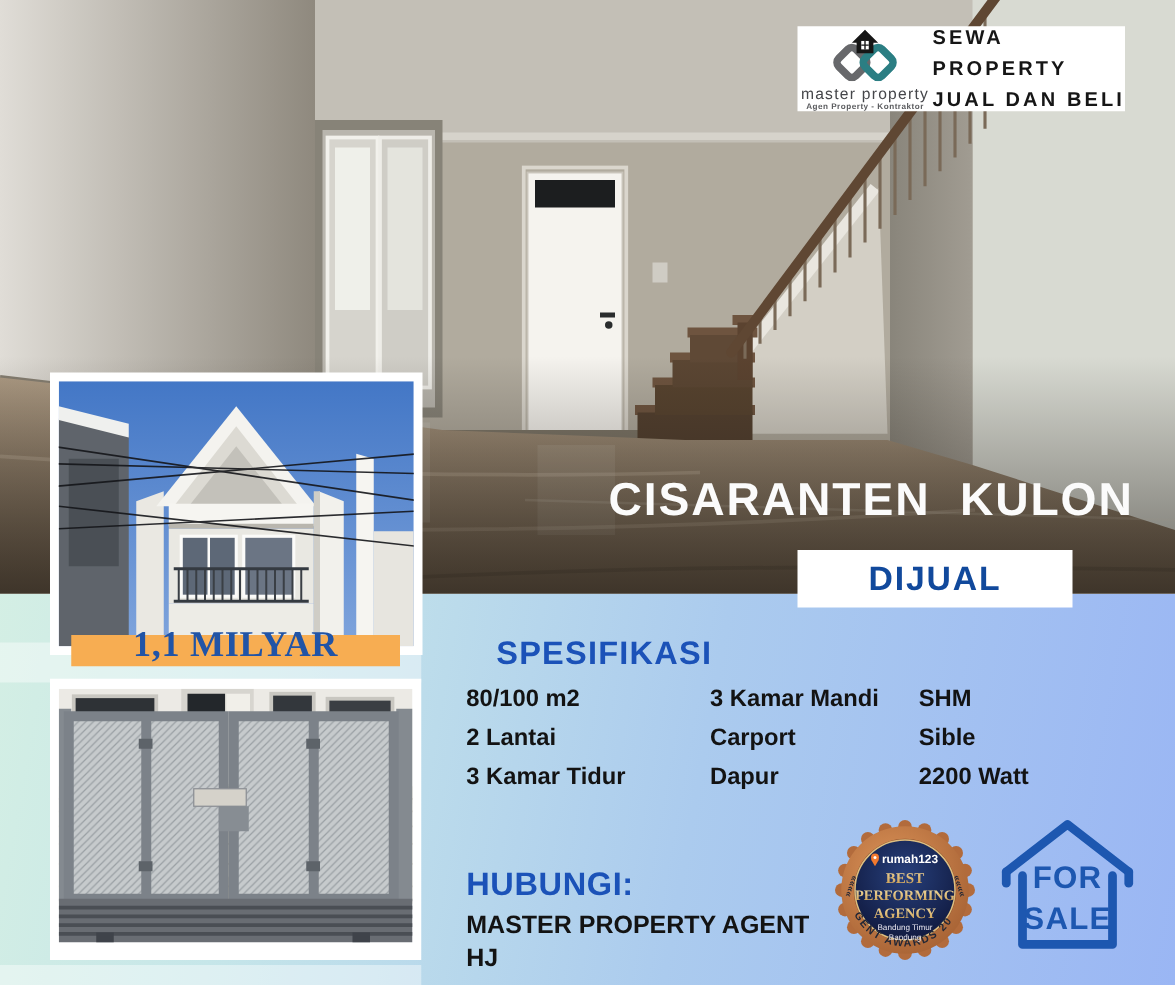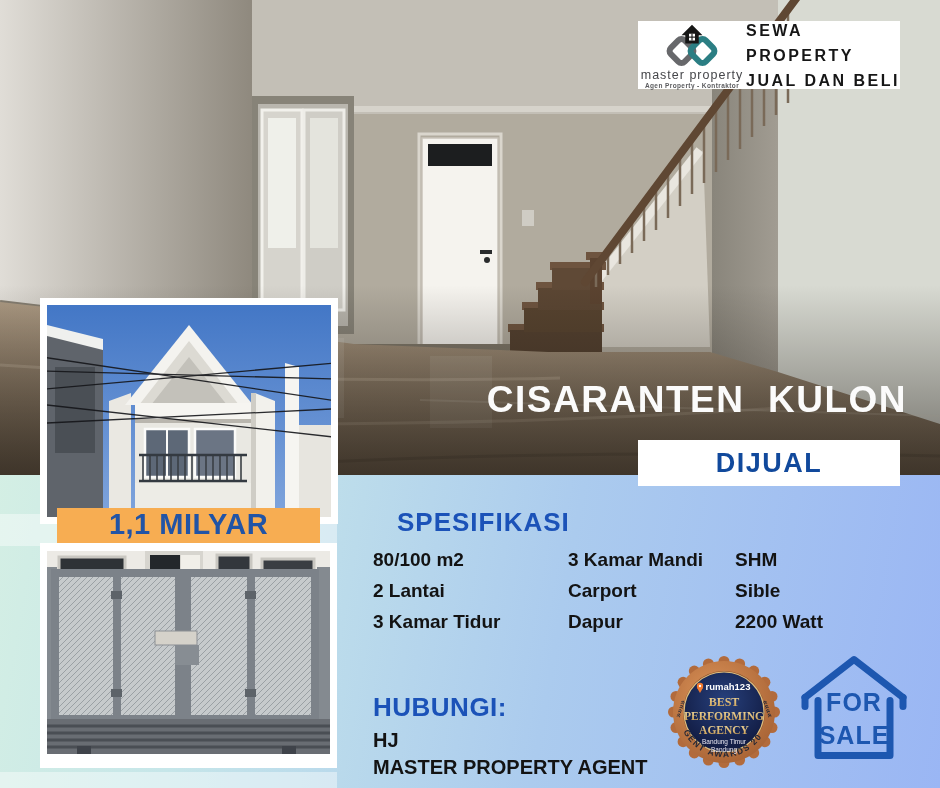"DIJUAL" .status-box { width: 262px -> 220px }
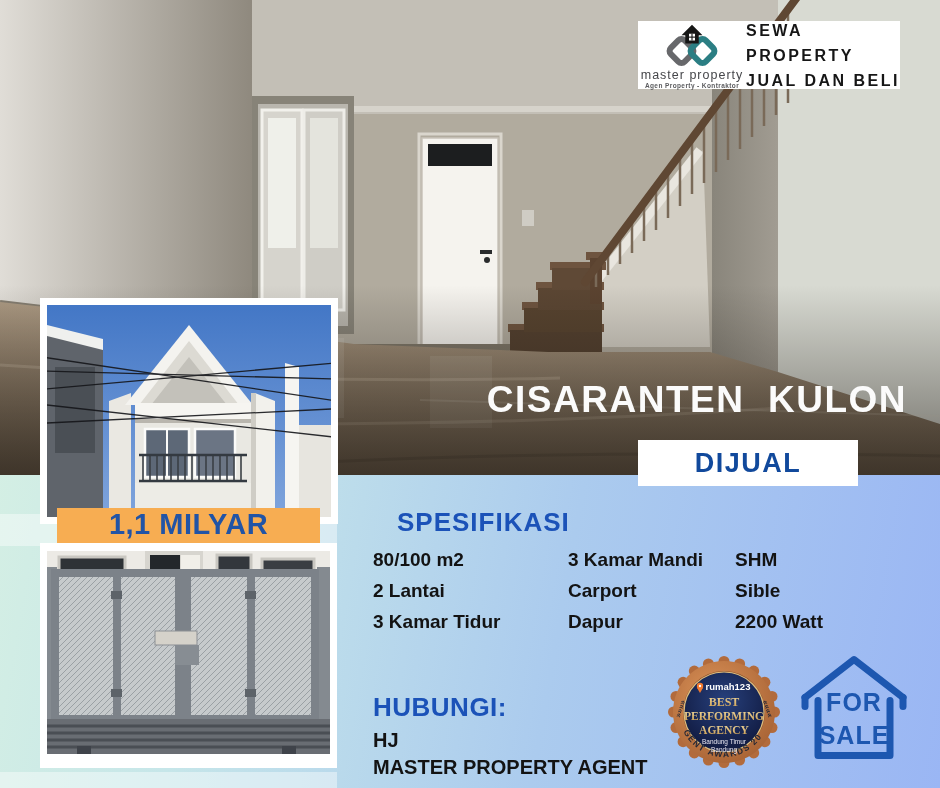"1,1 MILYAR" .price-badge { align-items: flex-start -> flex-end; font-family: none -> Liberation Serif, serif; height: 42px -> 25px }
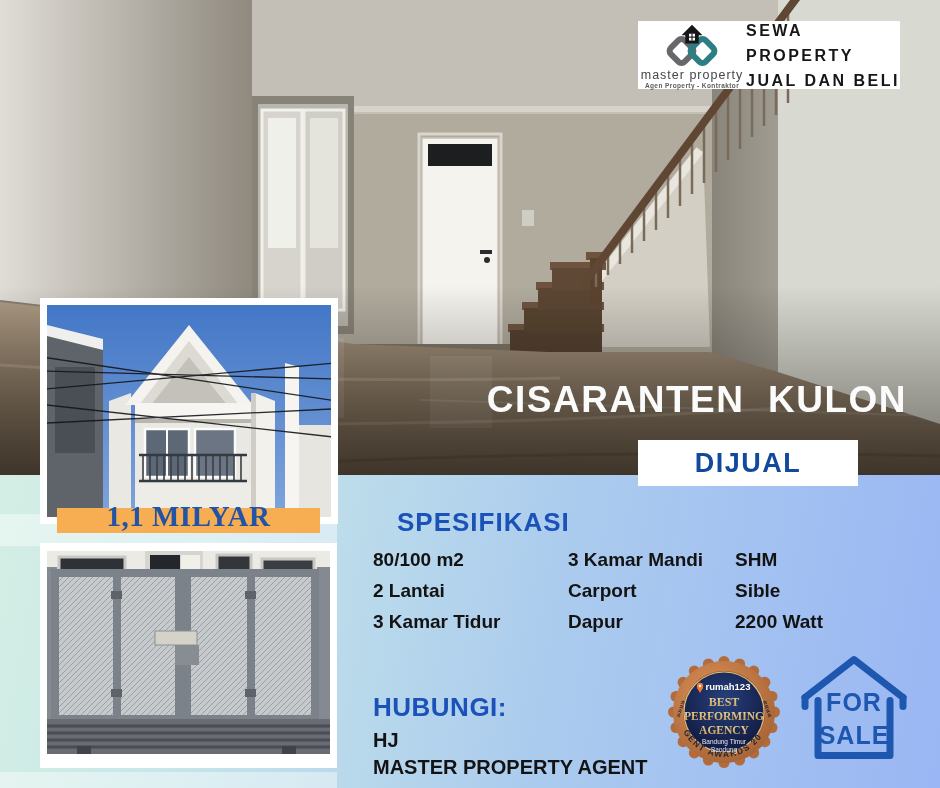"HJ" div { order: before "MASTER PROPERTY AGENT" -> after "MASTER PROPERTY AGENT" }
